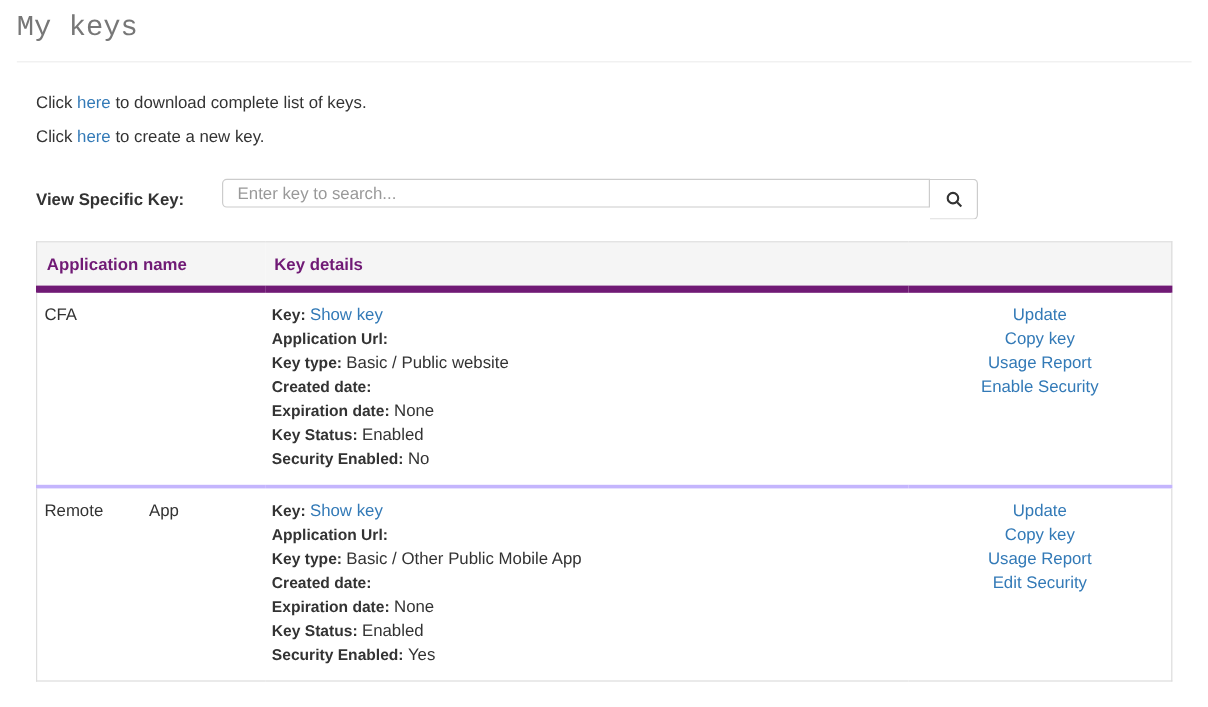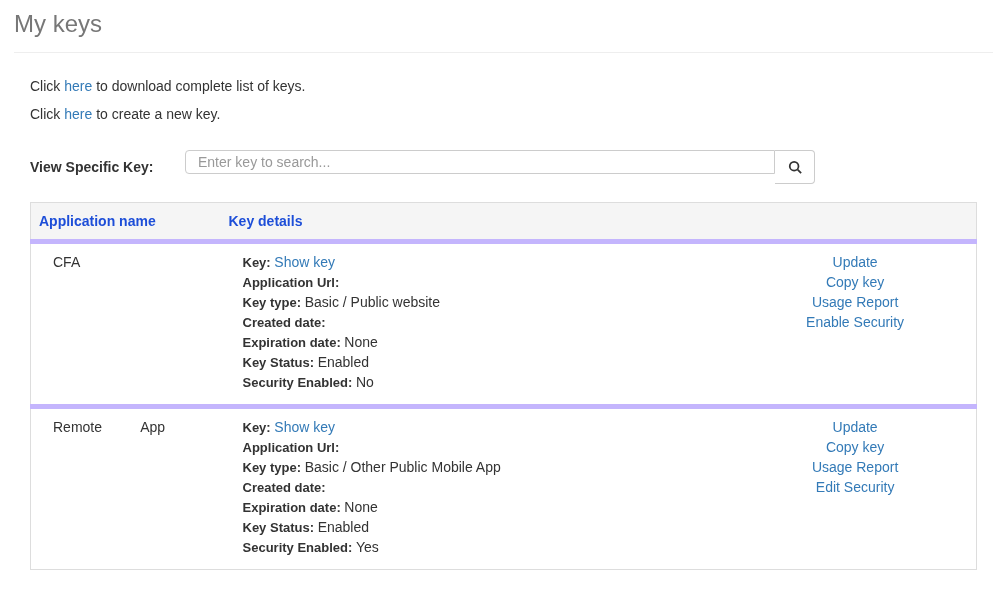"My keys" h1 { font-family: none -> Liberation Mono, monospace }
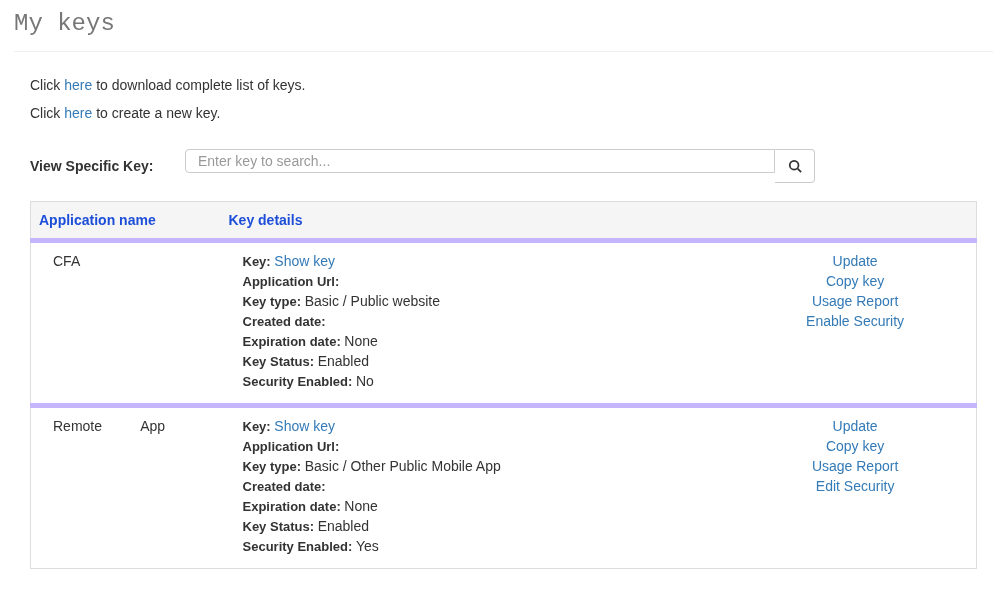"Application name" th { border-bottom: 4px solid #701a75 -> 6px solid #701a75; color: #1d4ed8 -> #701a75 }
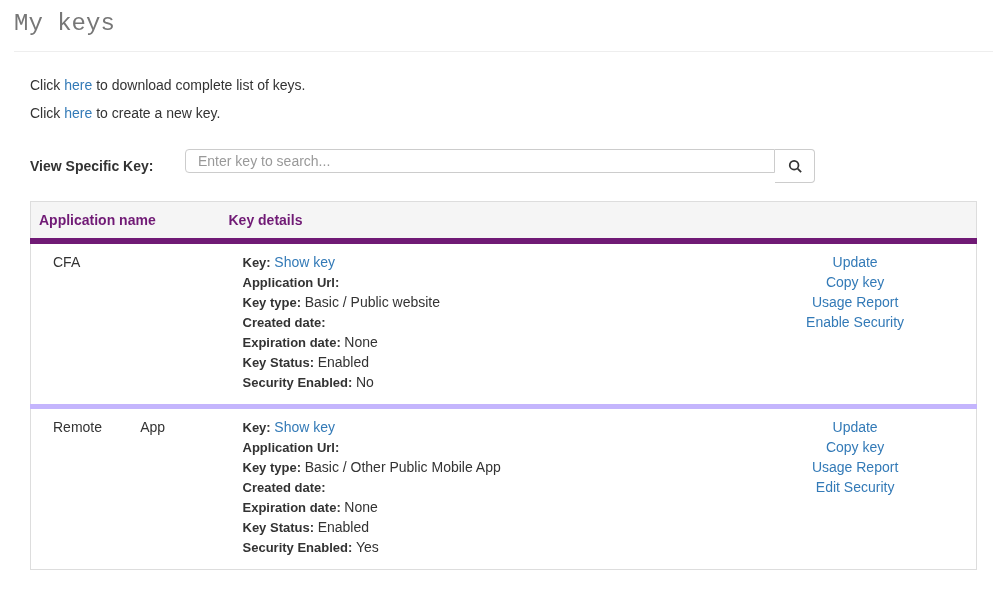"CFA" td { border-top: 5px solid #c4b5fd -> 3px solid #c4b5fd; padding: 10px 22px -> 10px 6px }
